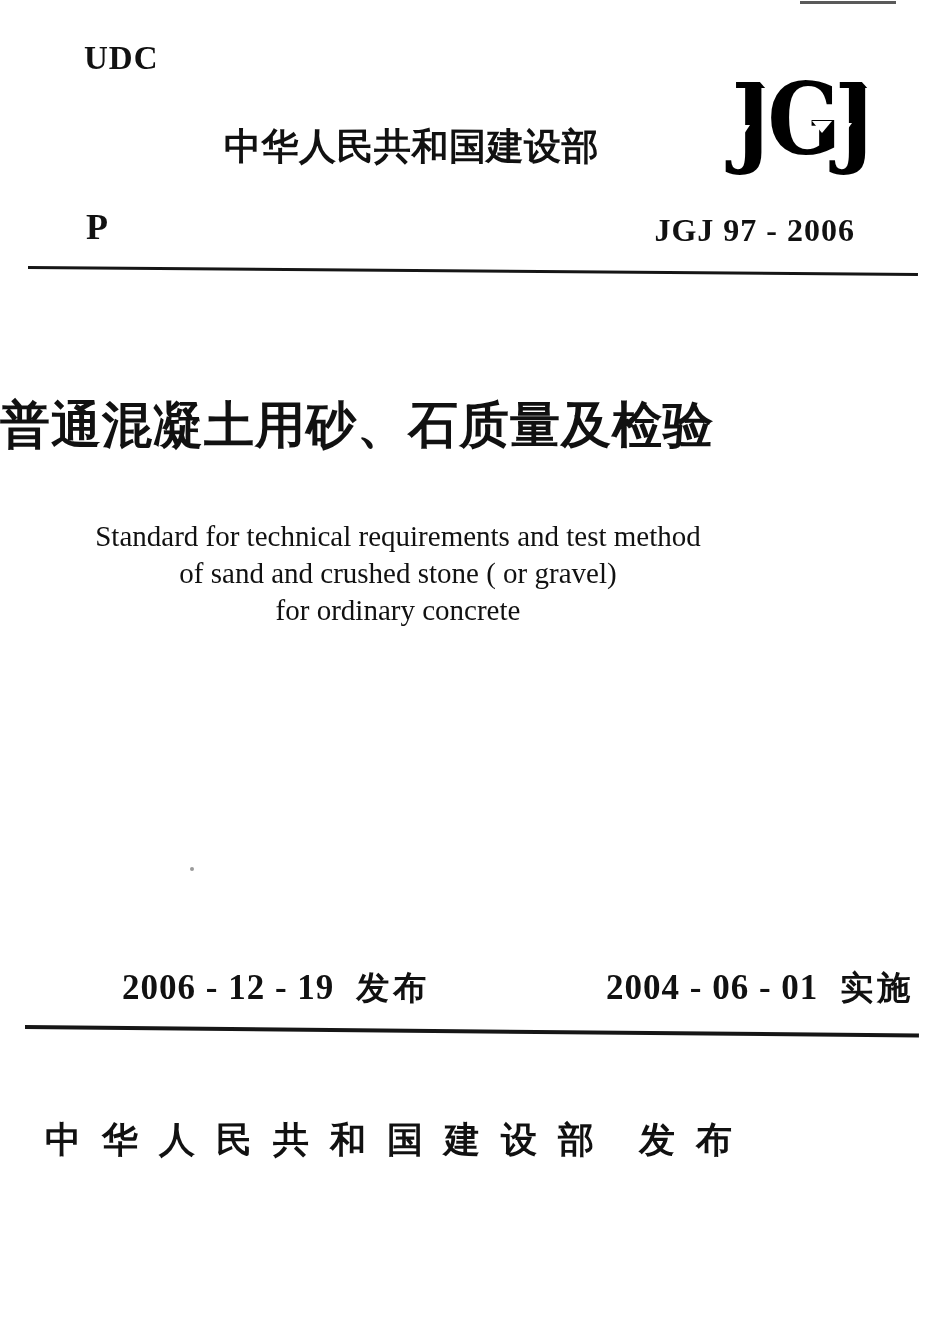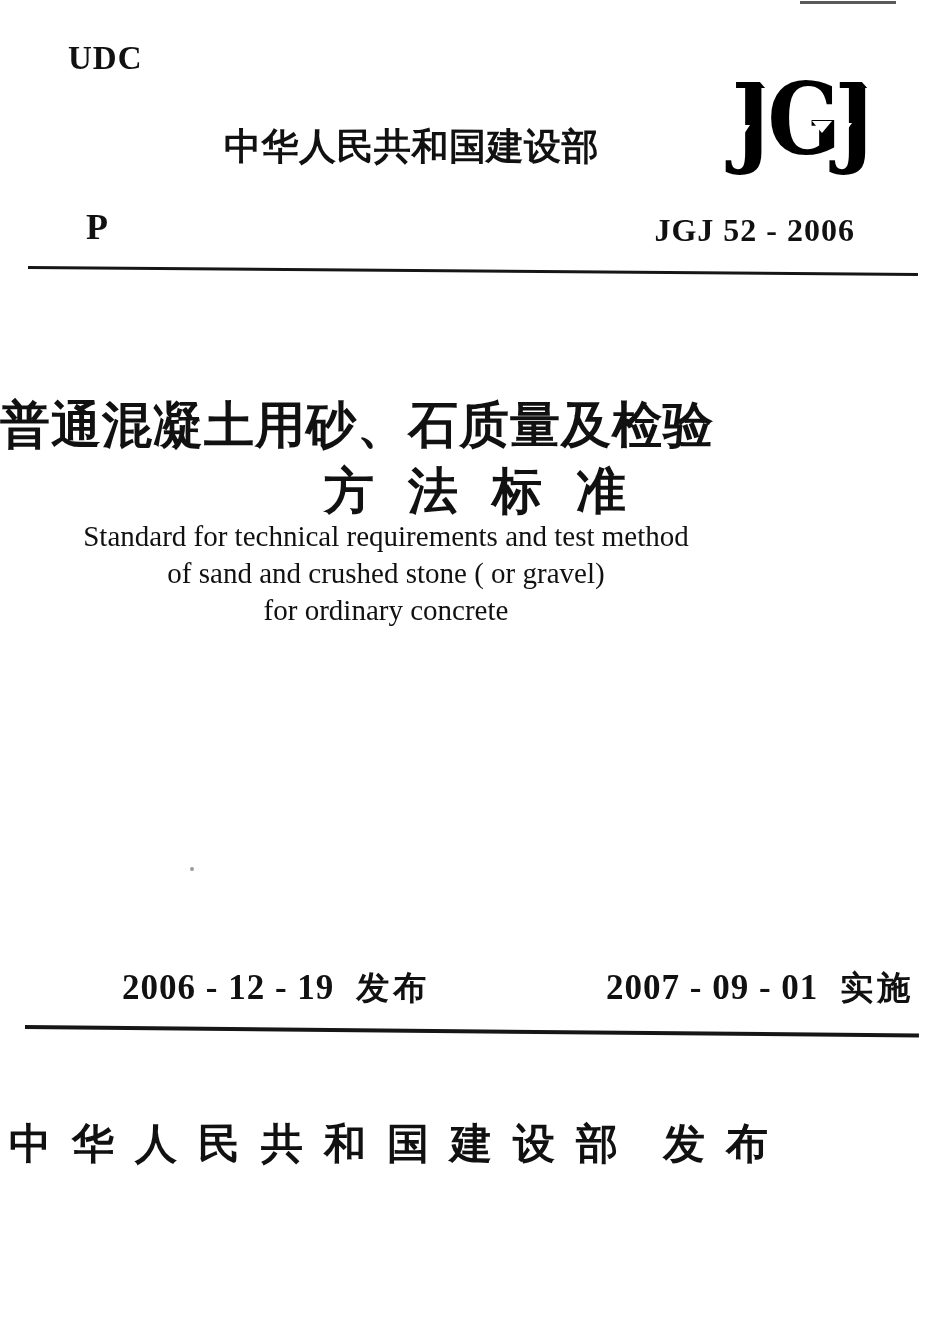"UDC" .udc { left: 68px -> 84px }
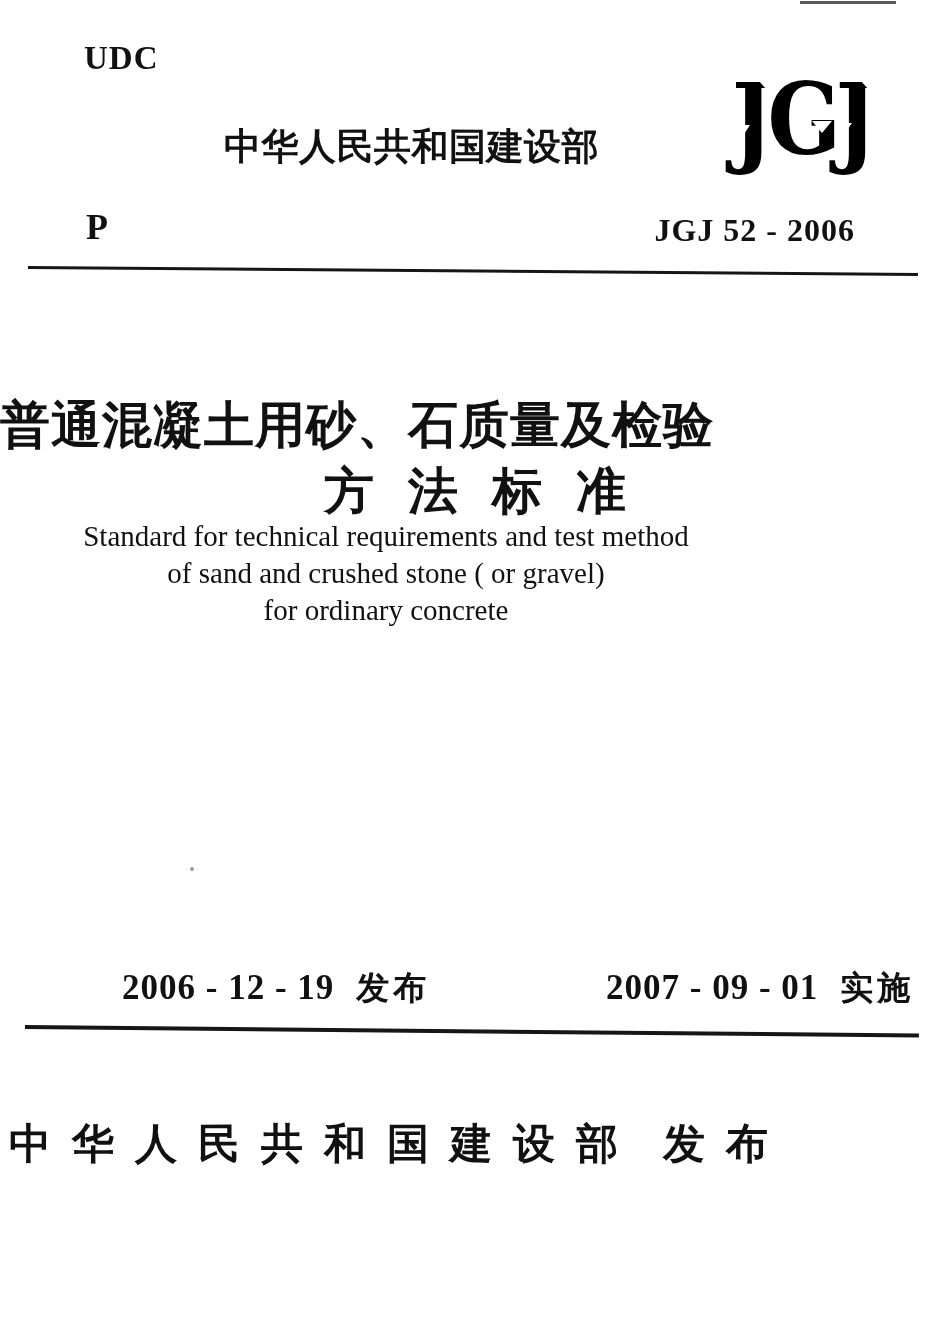"JGJ 52 - 2006" div.std-number { text: 52 -> 97 }
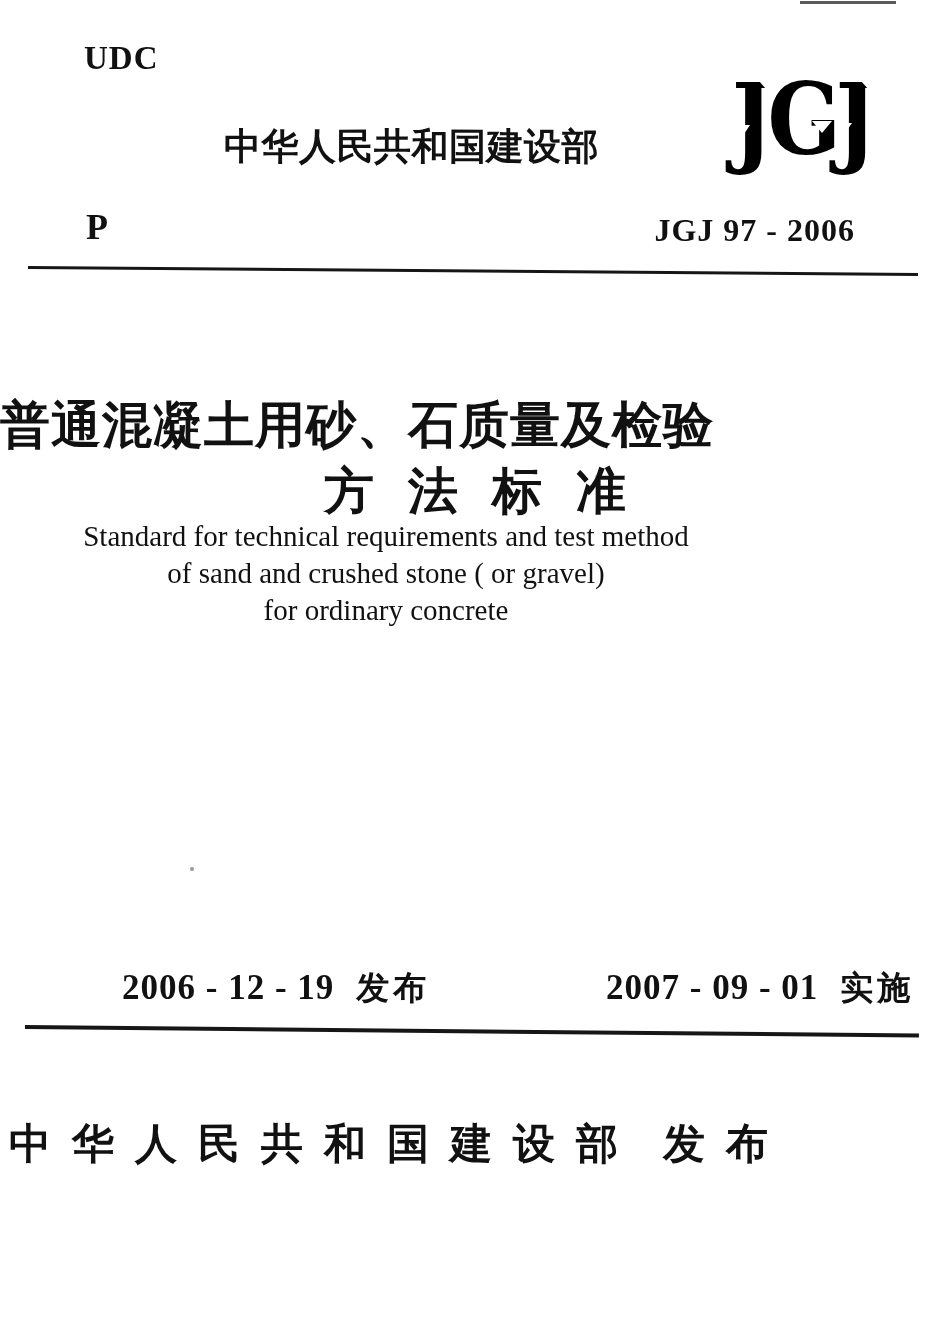"方法标准" div.title-cn-2 { html: <div>方法标准</div> -> none }
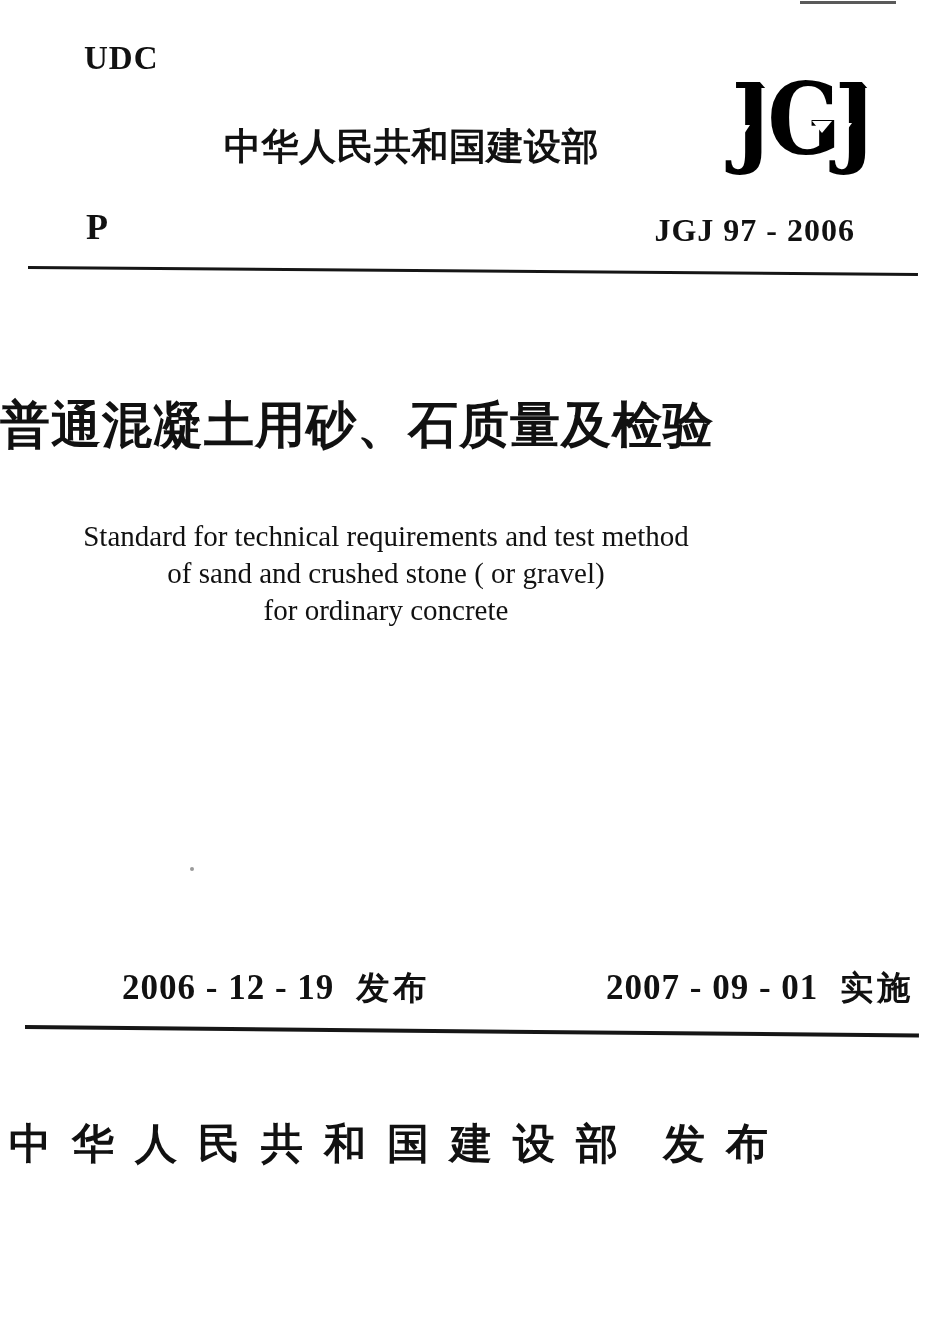"Standard for technical requirements and" .title-en { left: 0 -> 12px }
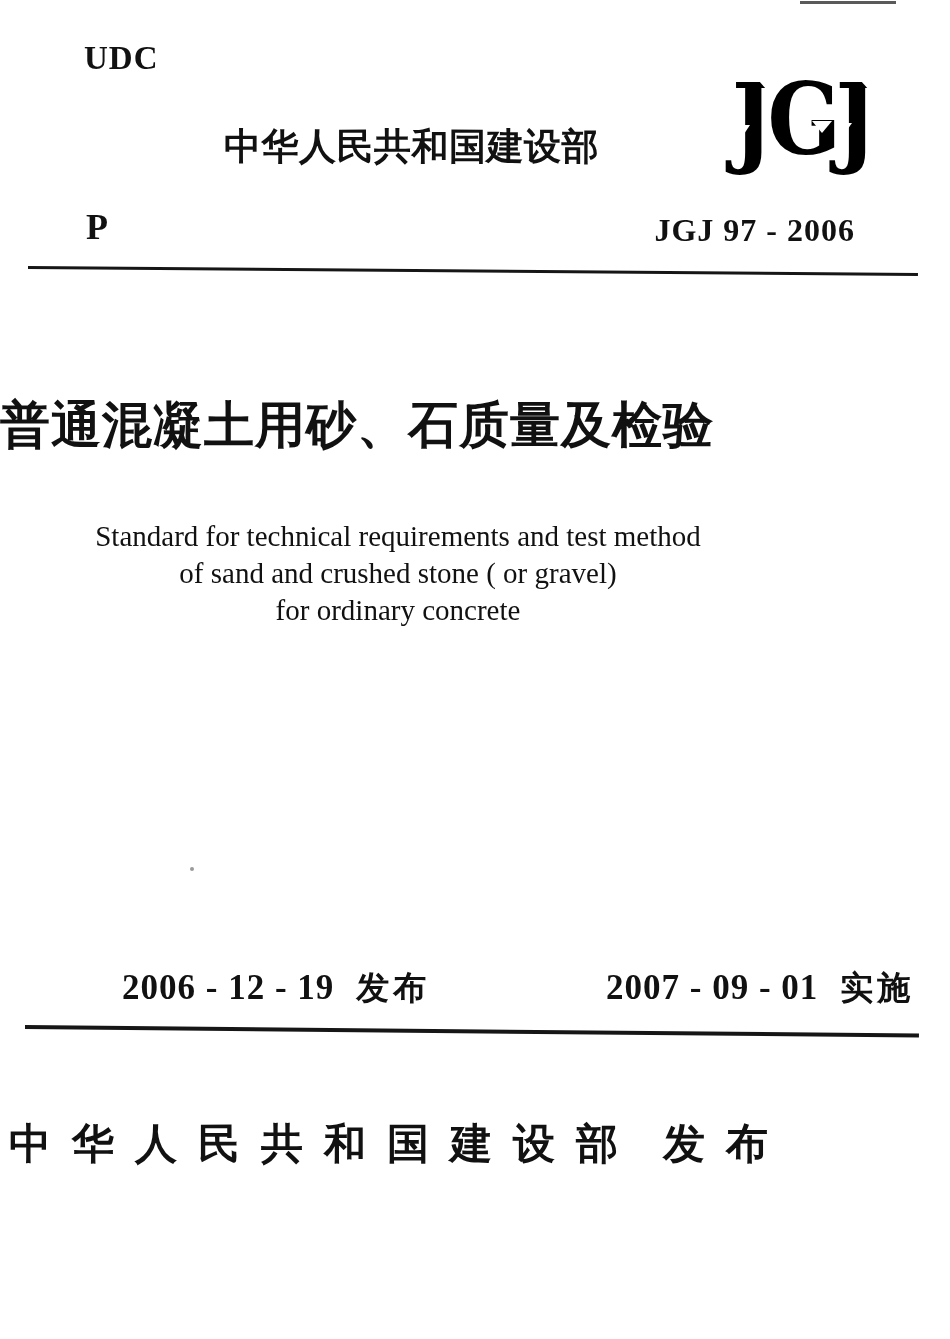"2007 - 09 - 01" span.num { text: 2007 - 09 -> 2004 - 06 }
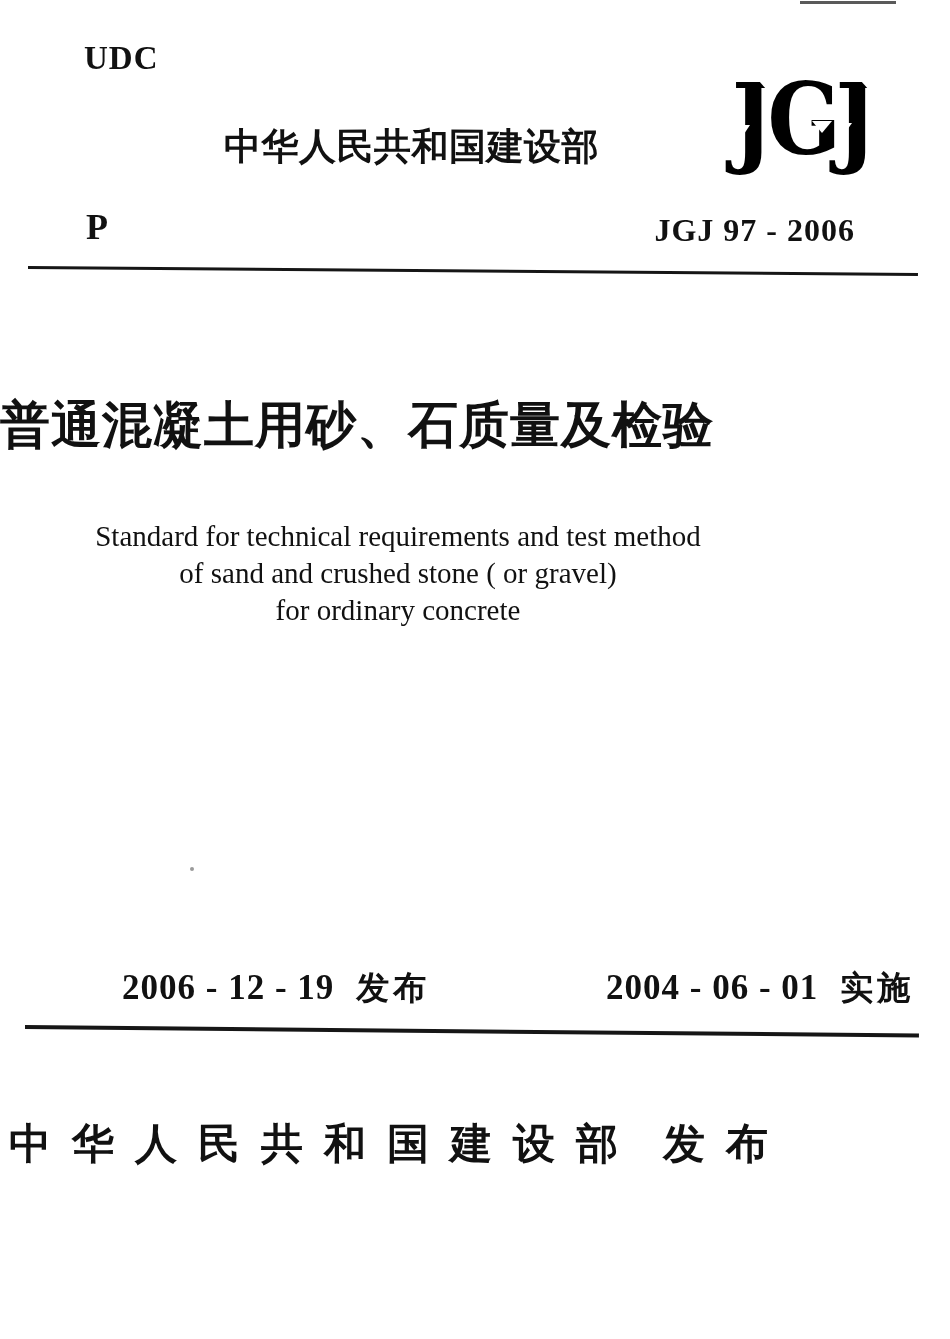"中华人民共和国建设部 发布" .publisher-row { font-size: 42px -> 36px }
